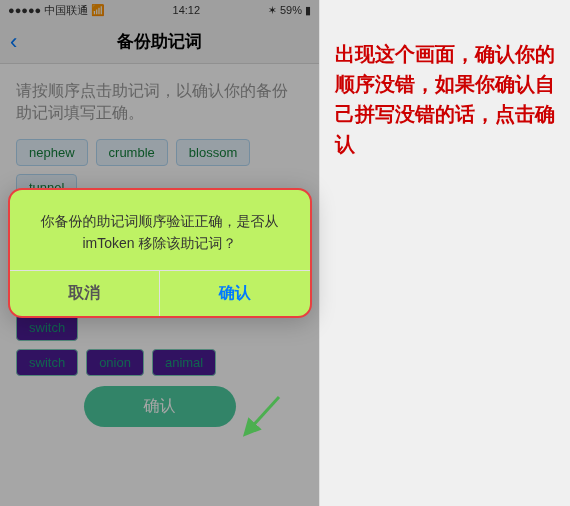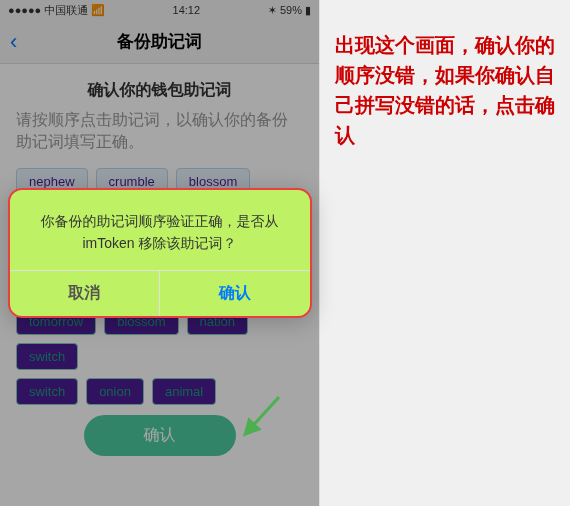"出现这个画面，确认你的顺序没错，如果你确认自己拼写没错的话，点击确认" .annotation-panel { padding: 30px 10px 10px 15px -> 39px 10px 10px 15px }
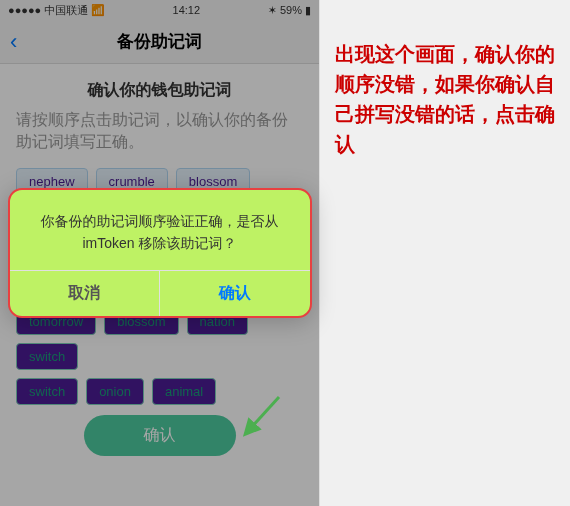"确认你的钱包助记词" div.page-title { html: <div>确认你的钱包助记词</div> -> none }
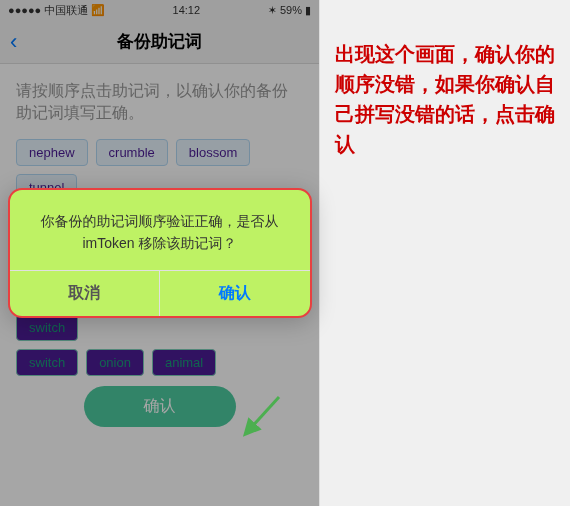"nephew" .word-chip { color: #4c1d95 -> #15803d }
